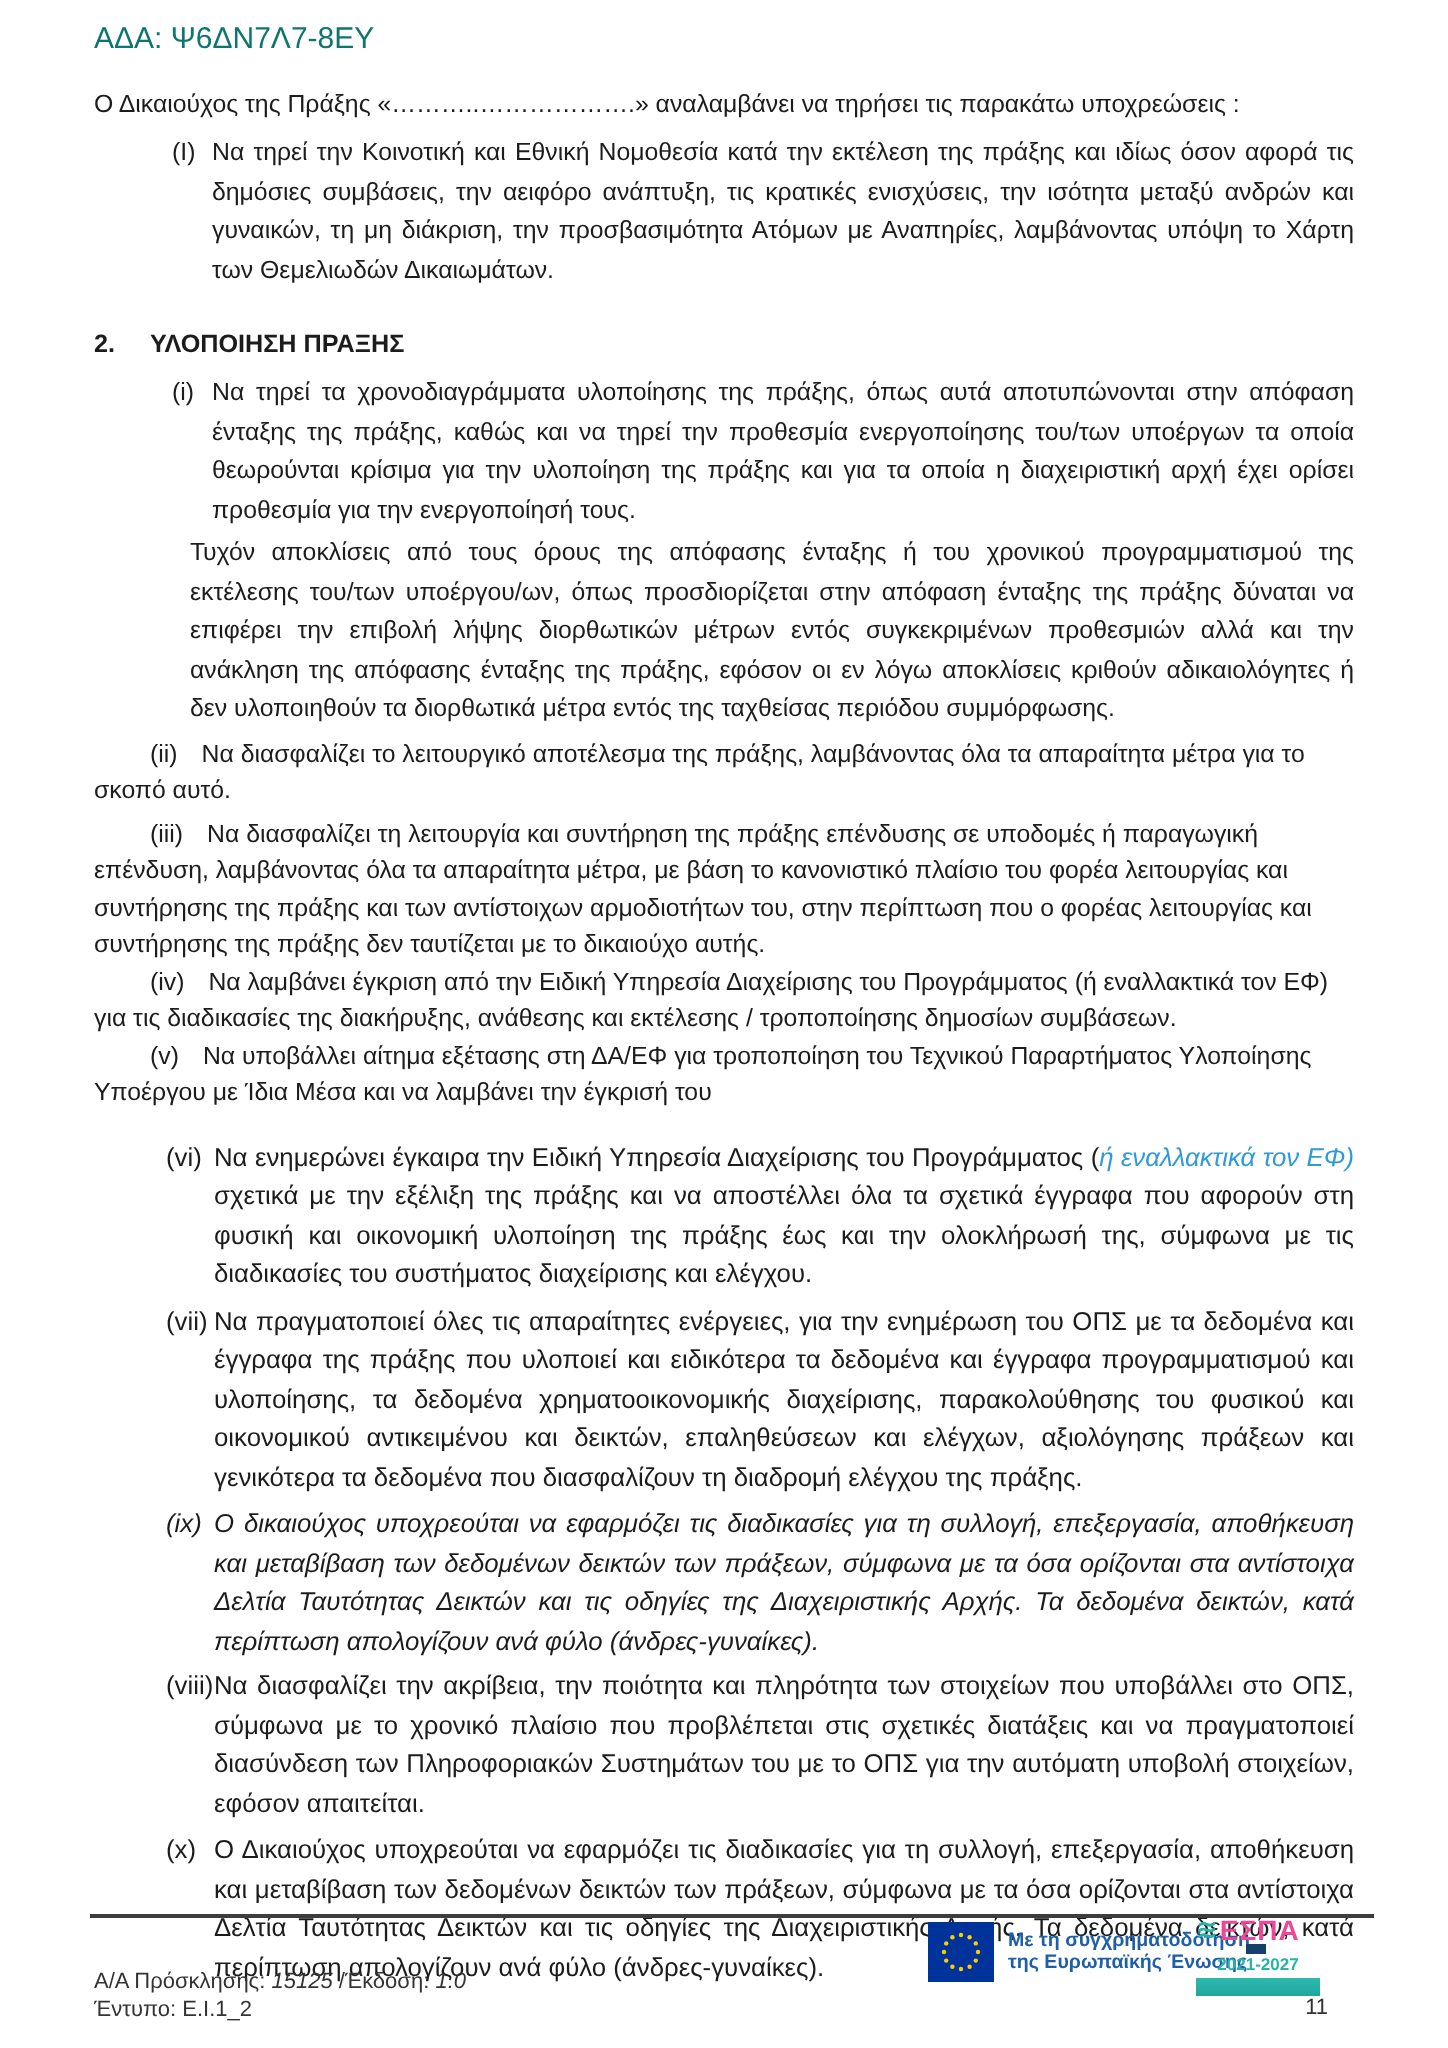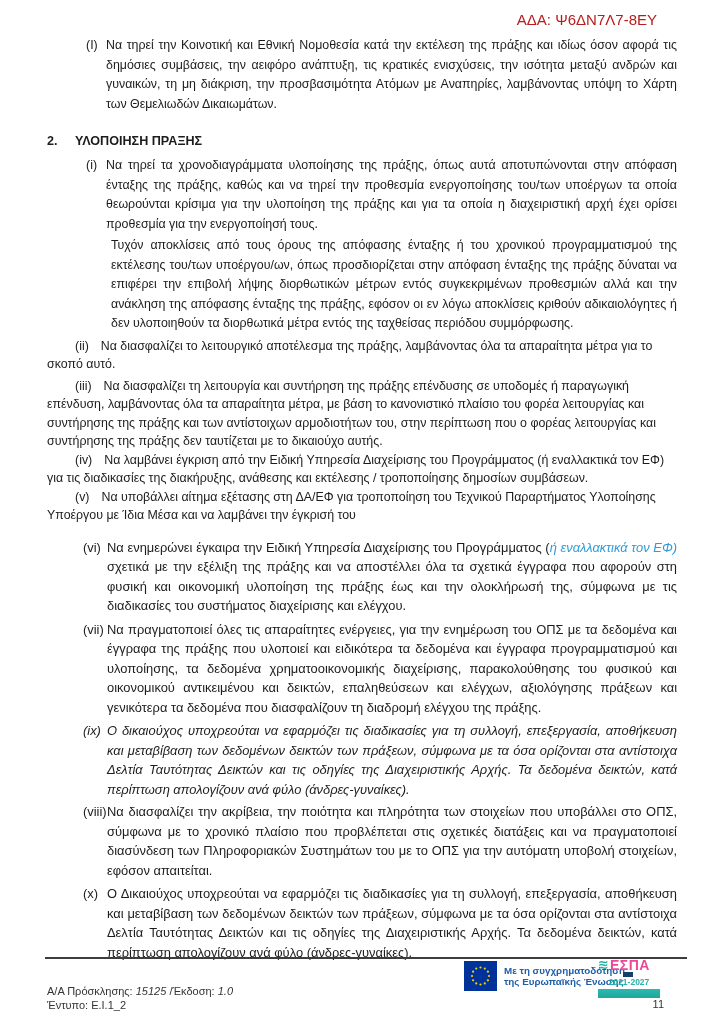"ΑΔΑ: Ψ6ΔΝ7Λ7-8ΕΥ" .ada { color: #b91c1c -> #0f766e; text-align: right -> left }
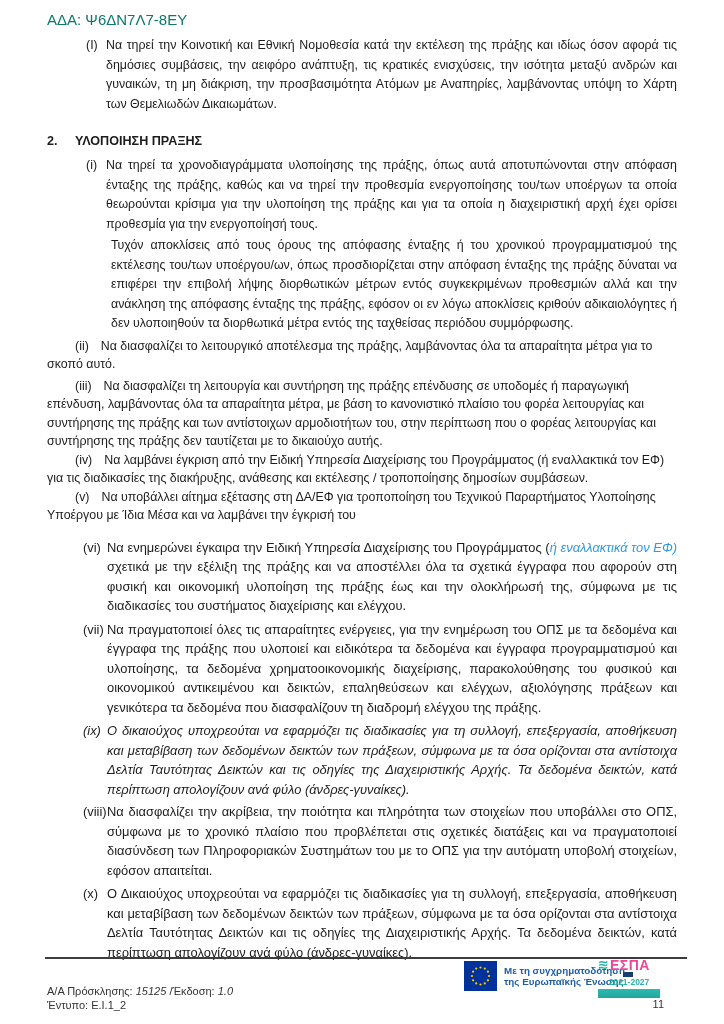"Ο Δικαιούχος της Πράξης «………..……………….»" div.intro { html: none -> <div>Ο Δικαιούχος της Πράξης «………..……………….» αναλαμβάνει να τηρήσει τις παρακάτω υποχρεώσεις :</div> }
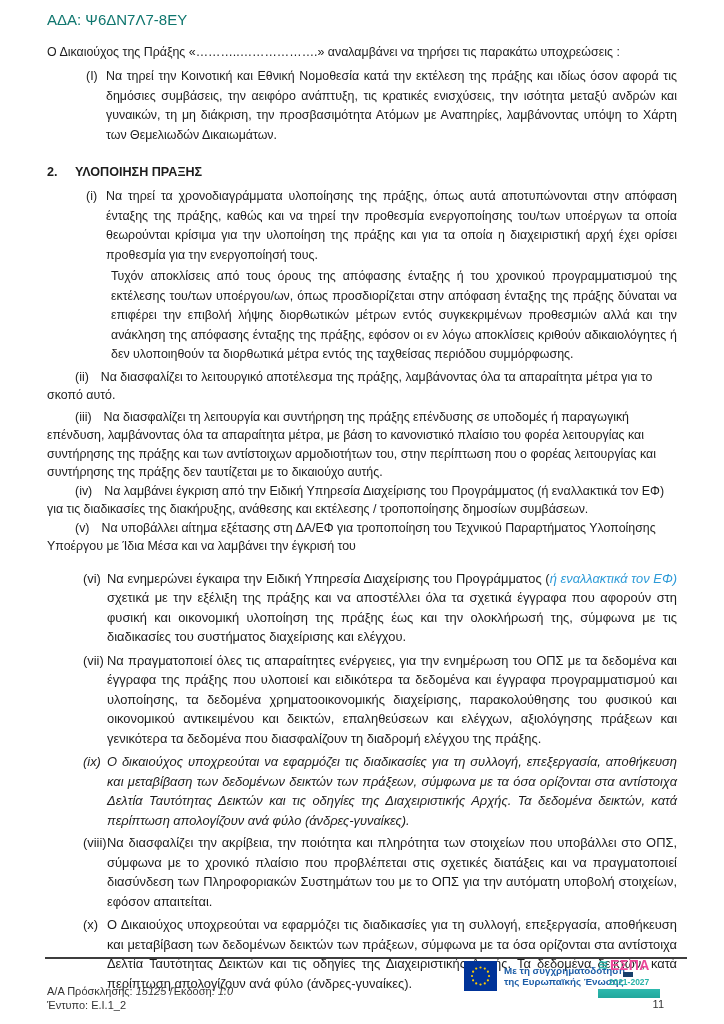"Τυχόν αποκλίσεις από τους όρους" .para-indent { margin-left: 64px -> 48px }
